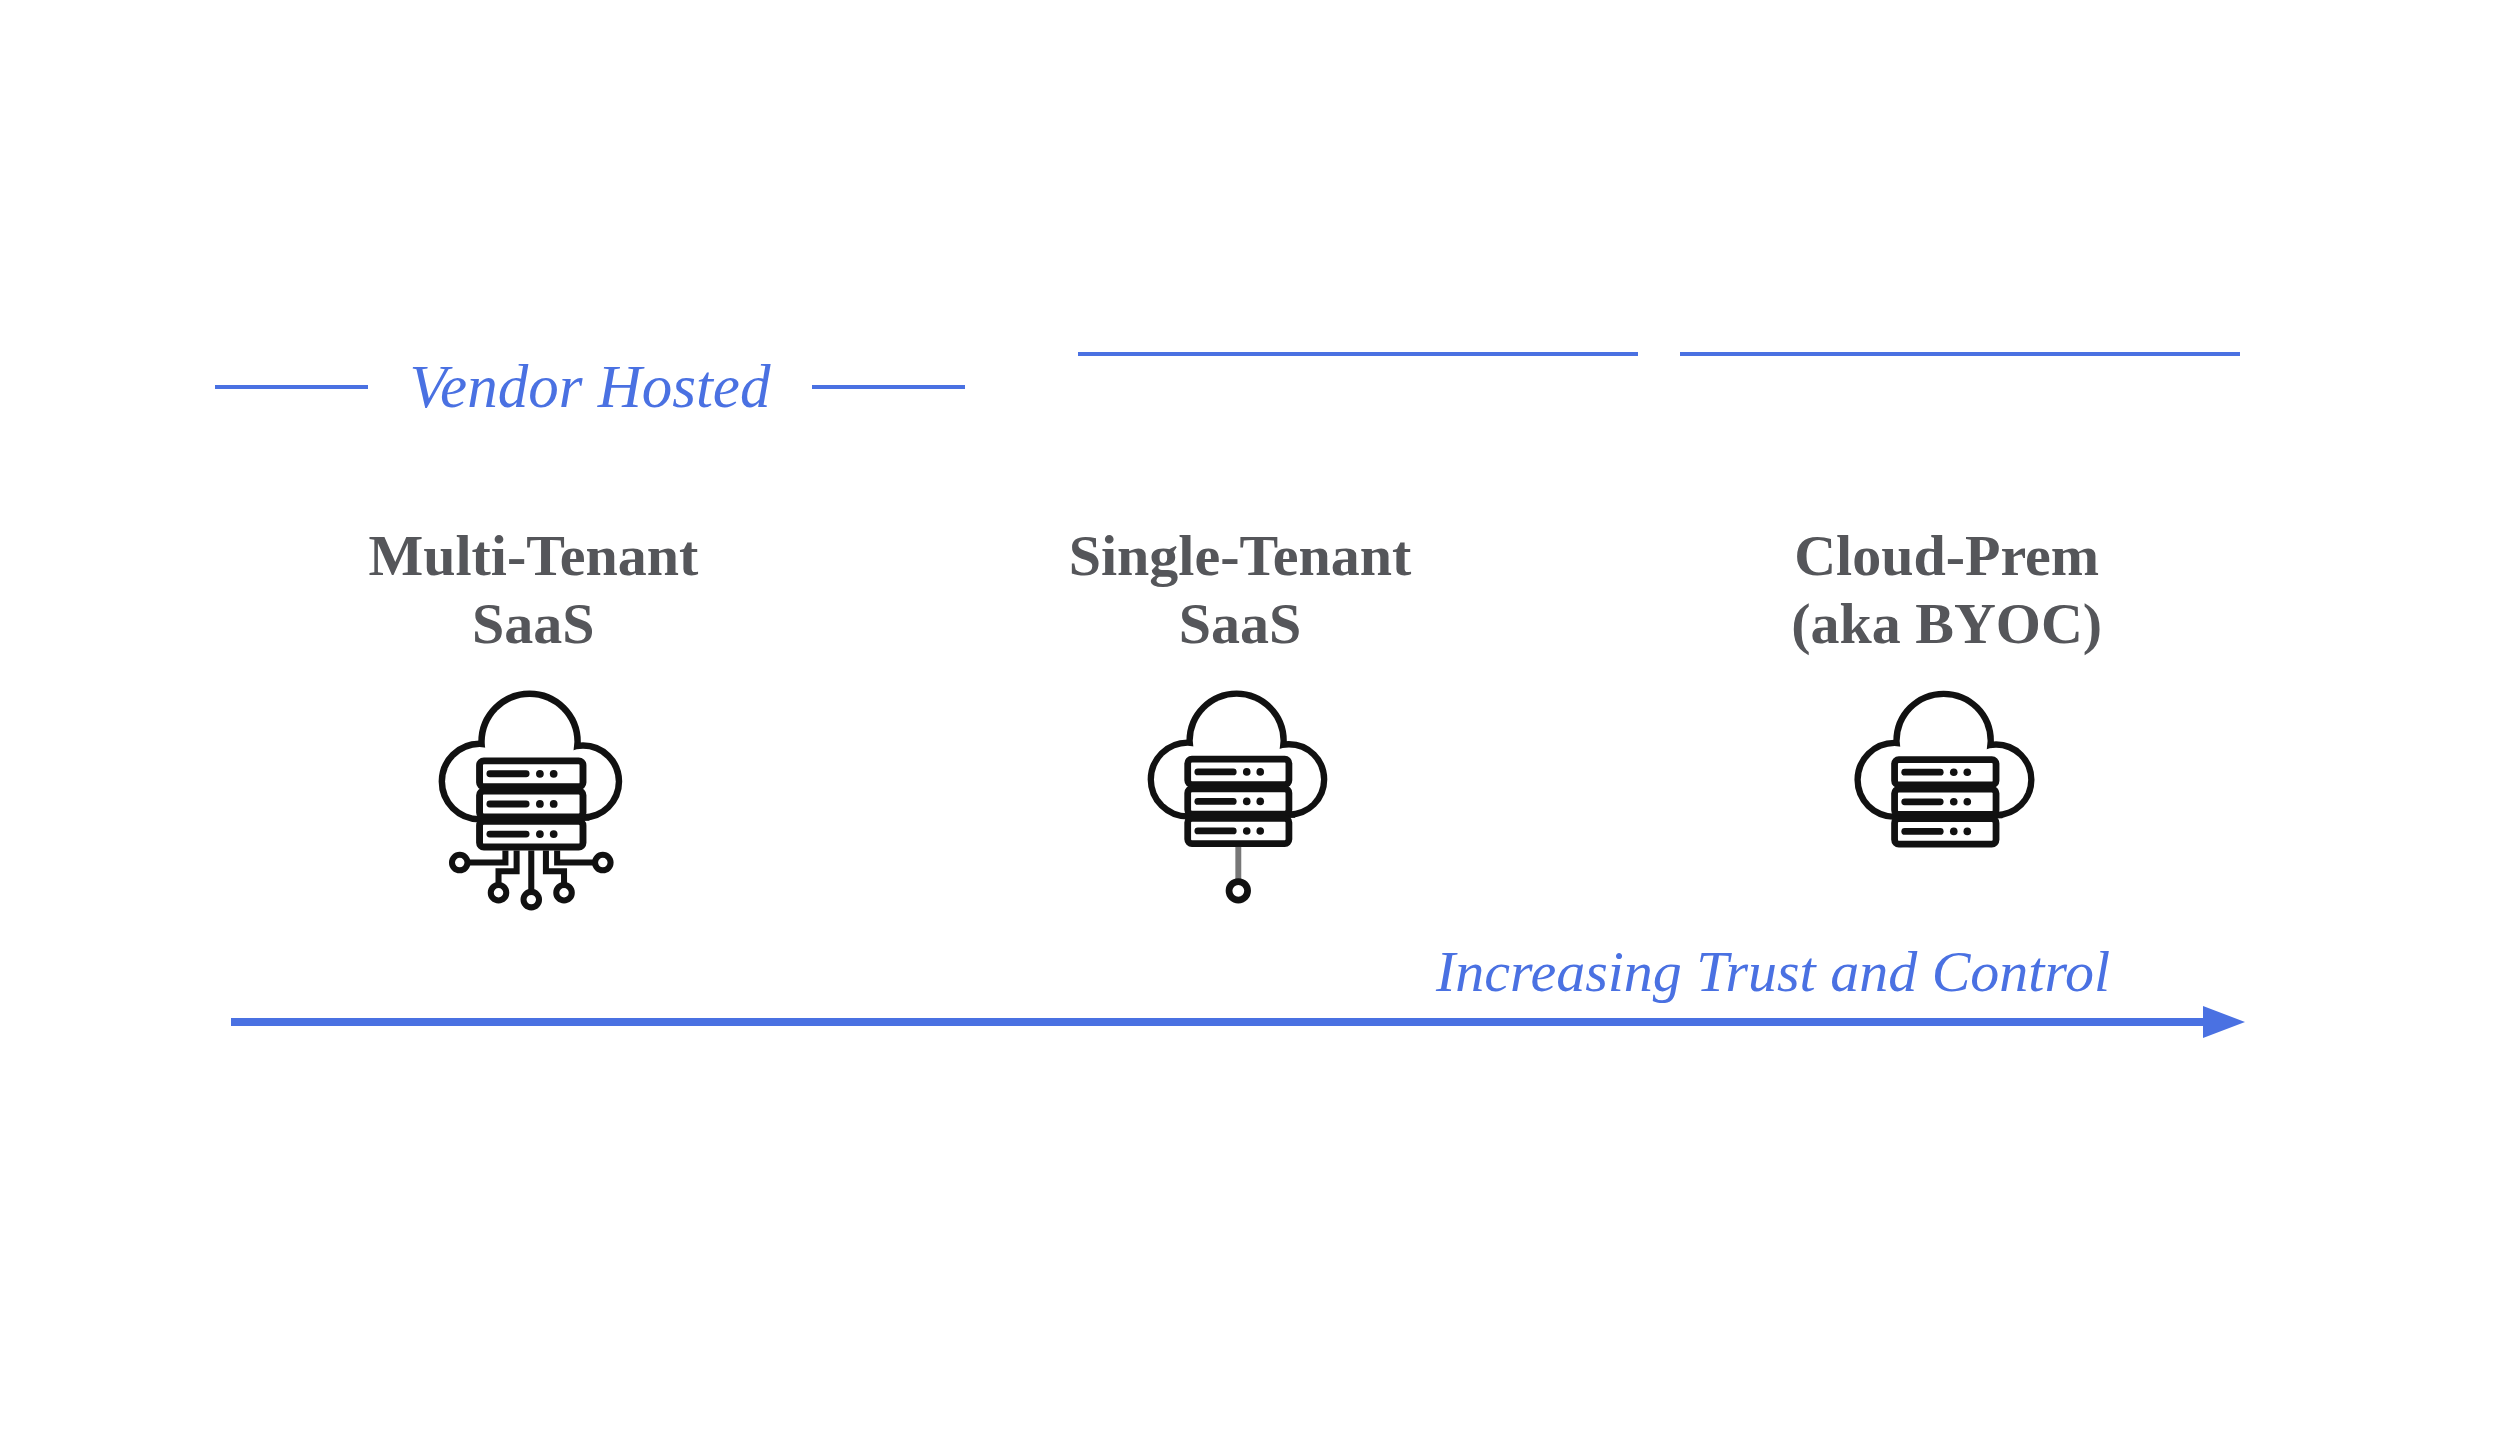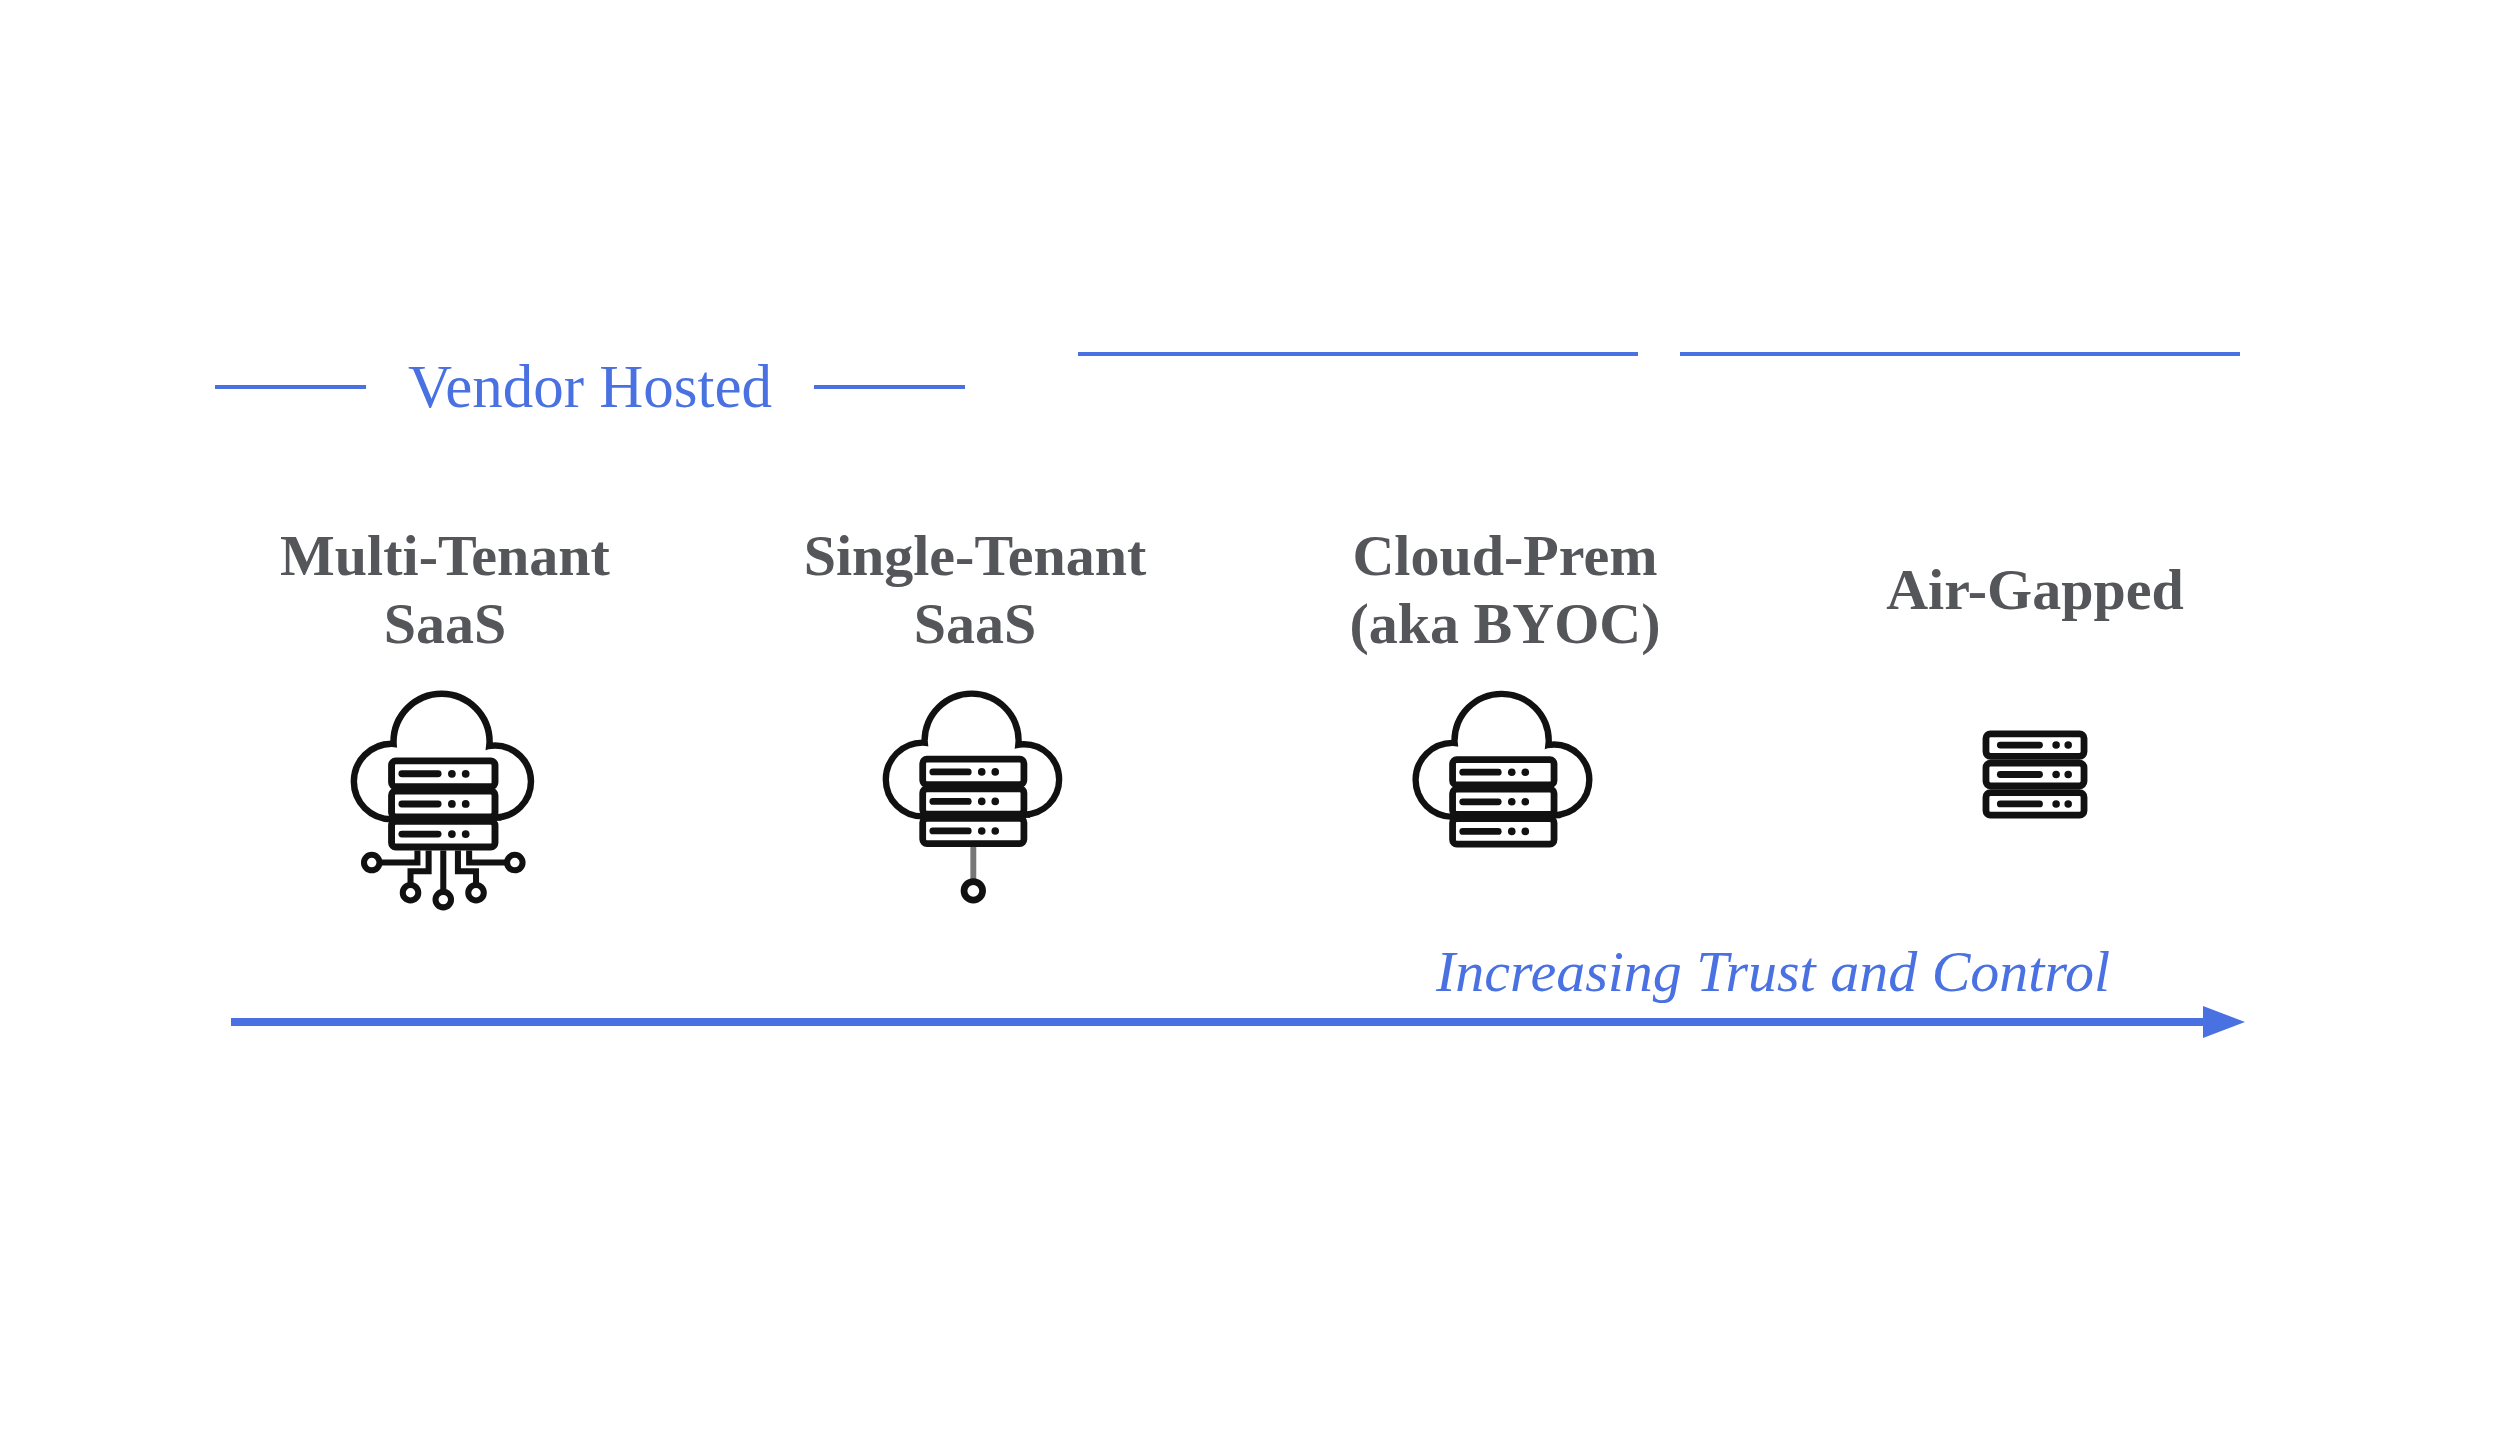"Vendor Hosted" .header-group { font-style: none -> italic }
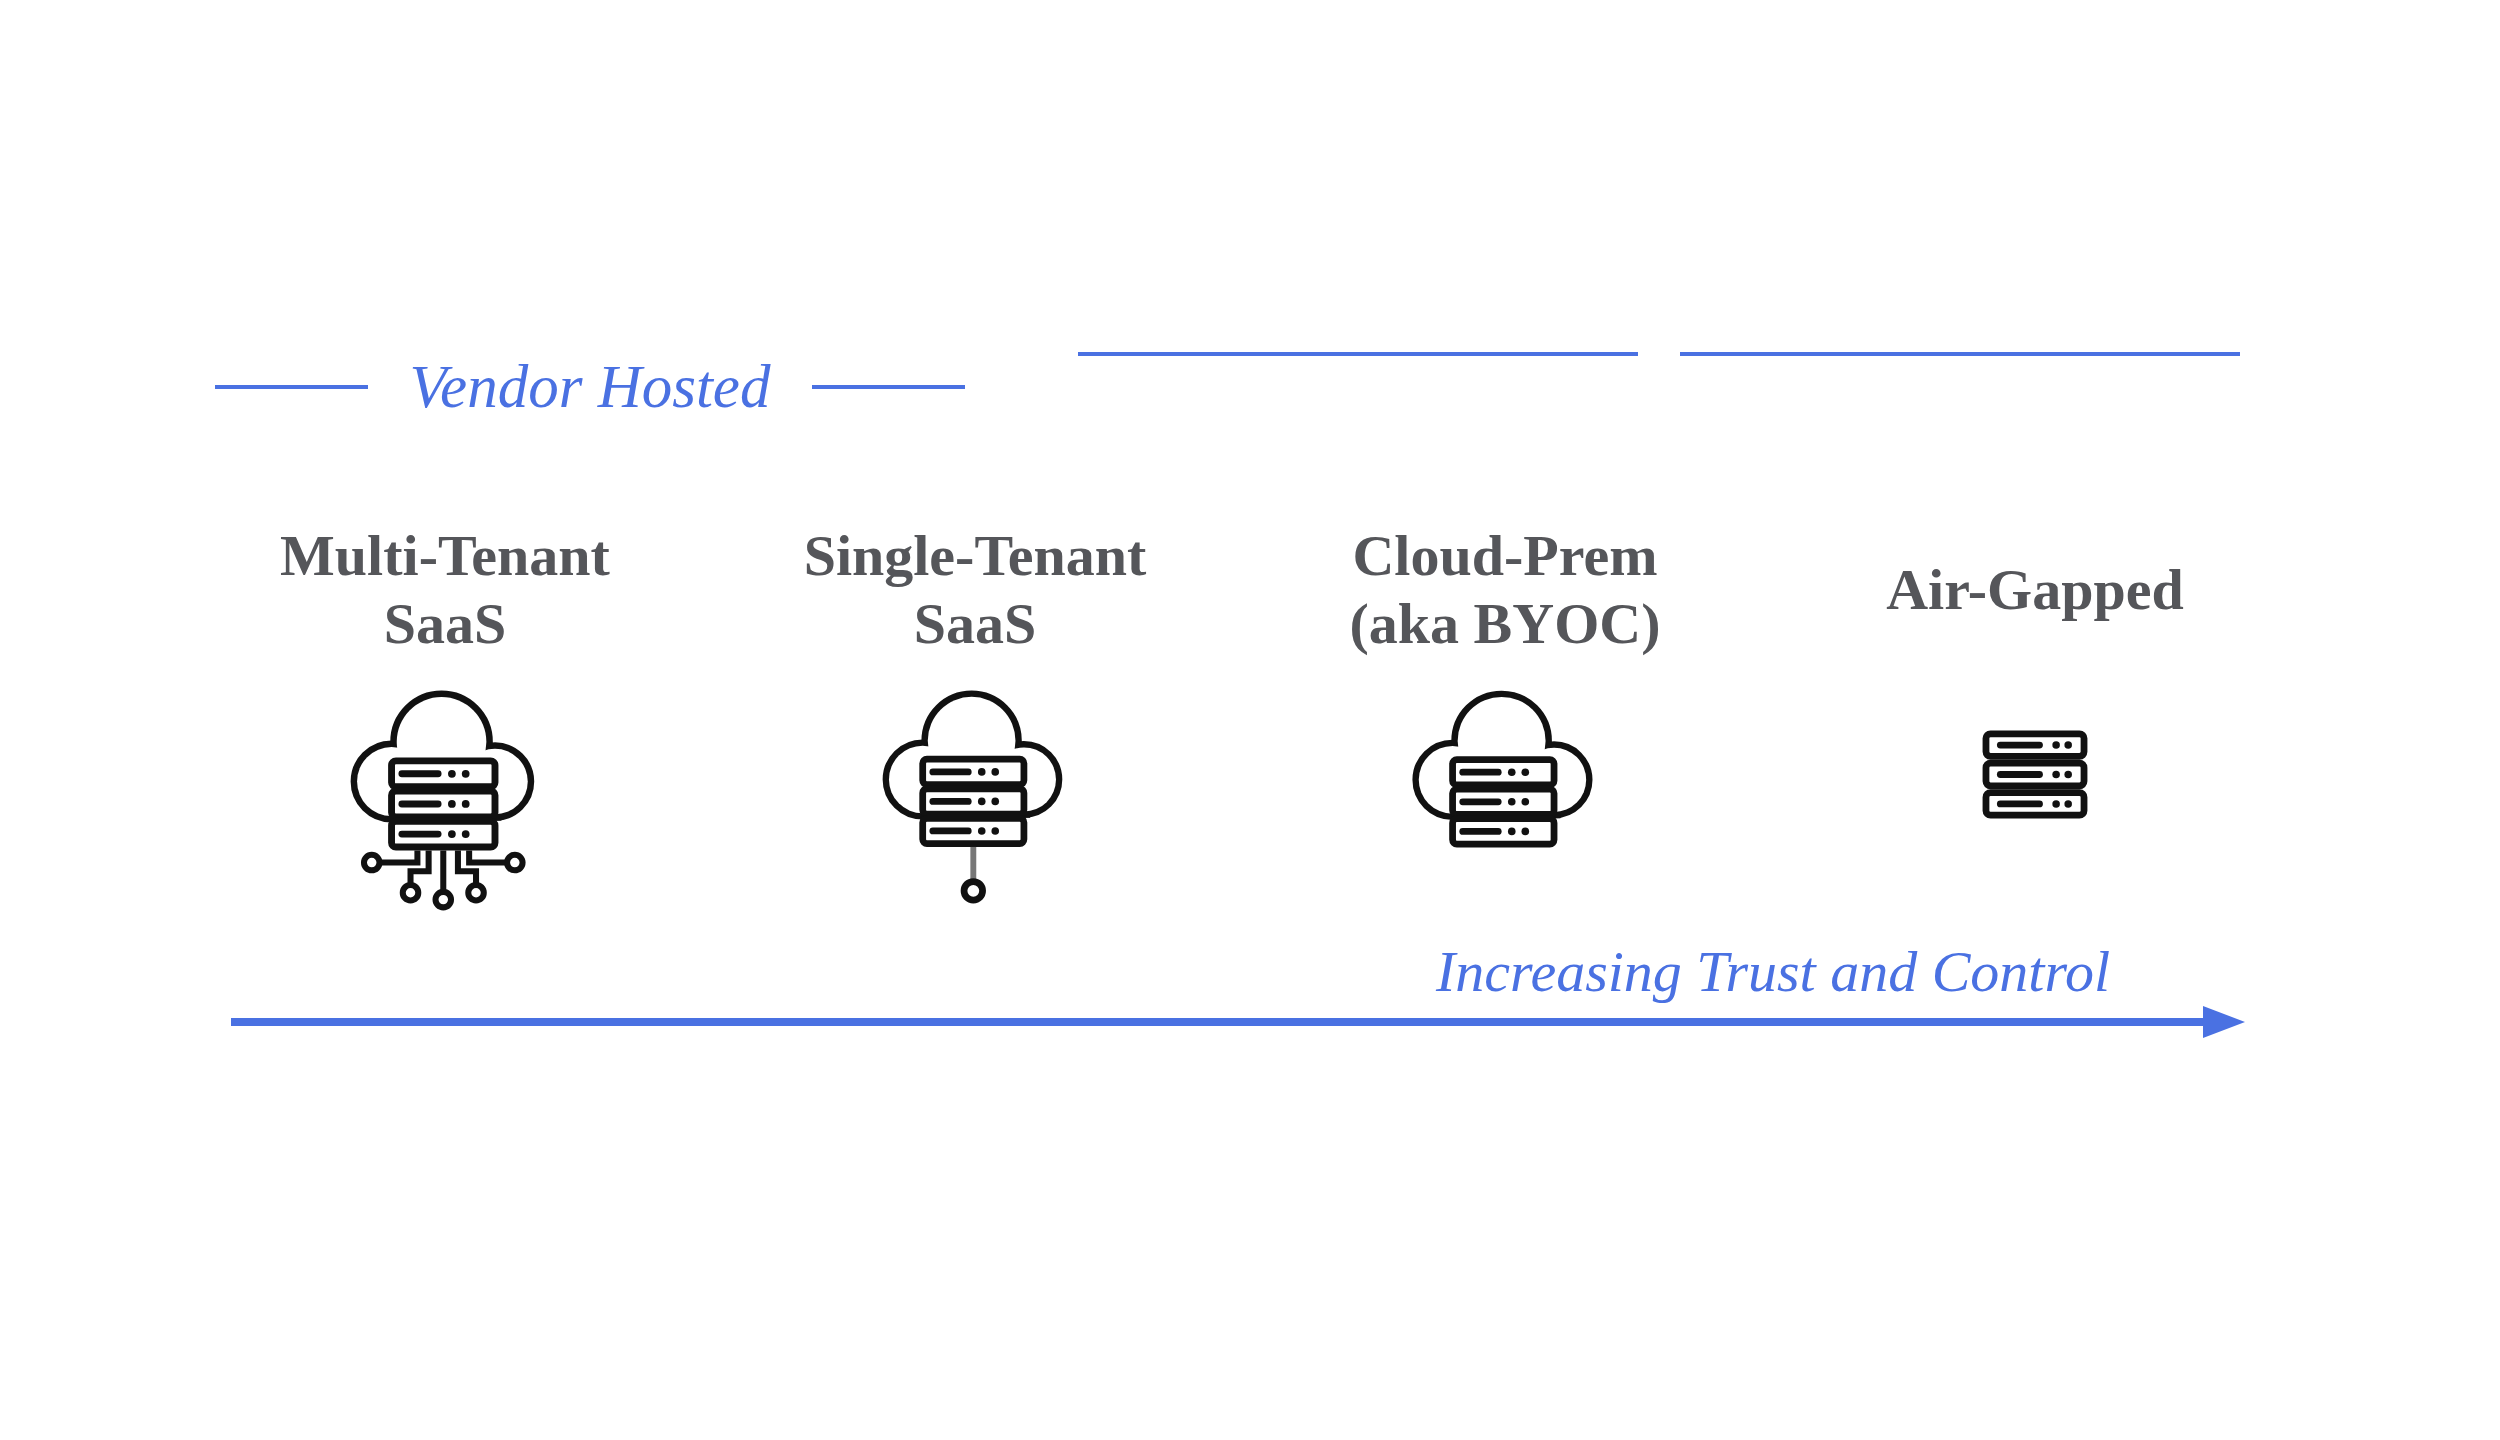"Air-Gapped" div.column { html: <div> <div>Air-Gapped</div> <div> <svg> <use></use> </svg> </div> </div> -> none }
